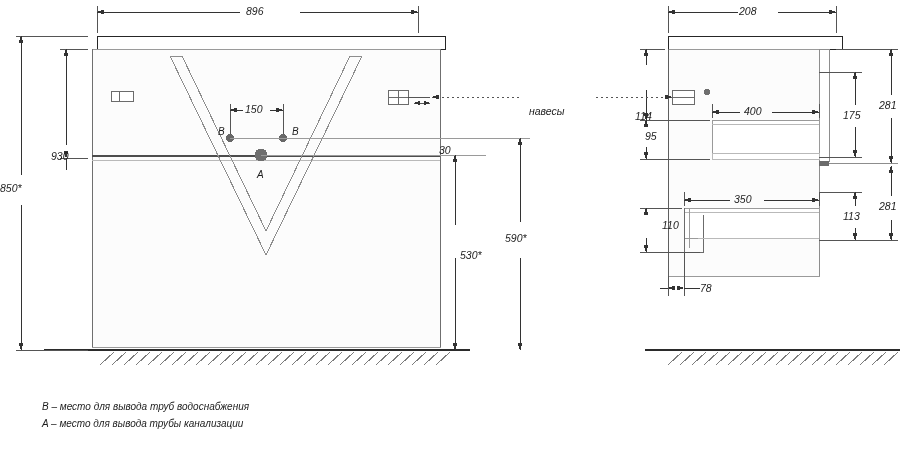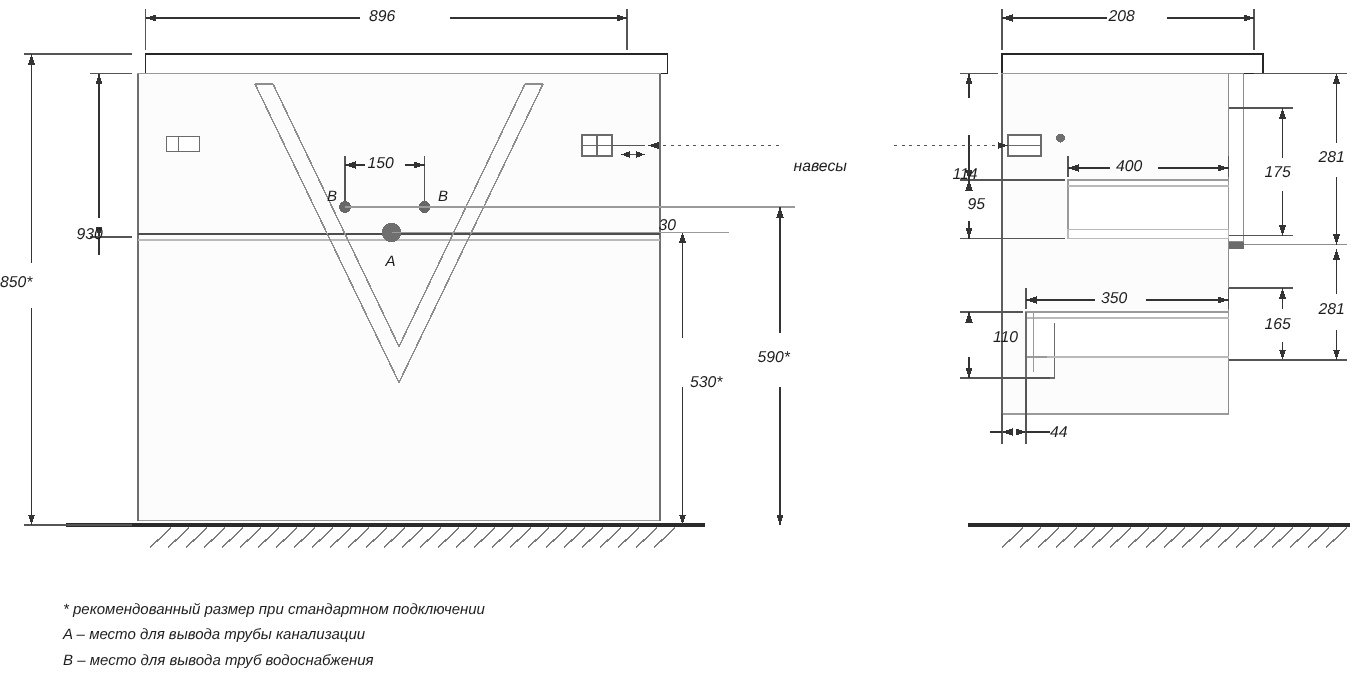"165" div.lbl { text: 165 -> 113 }
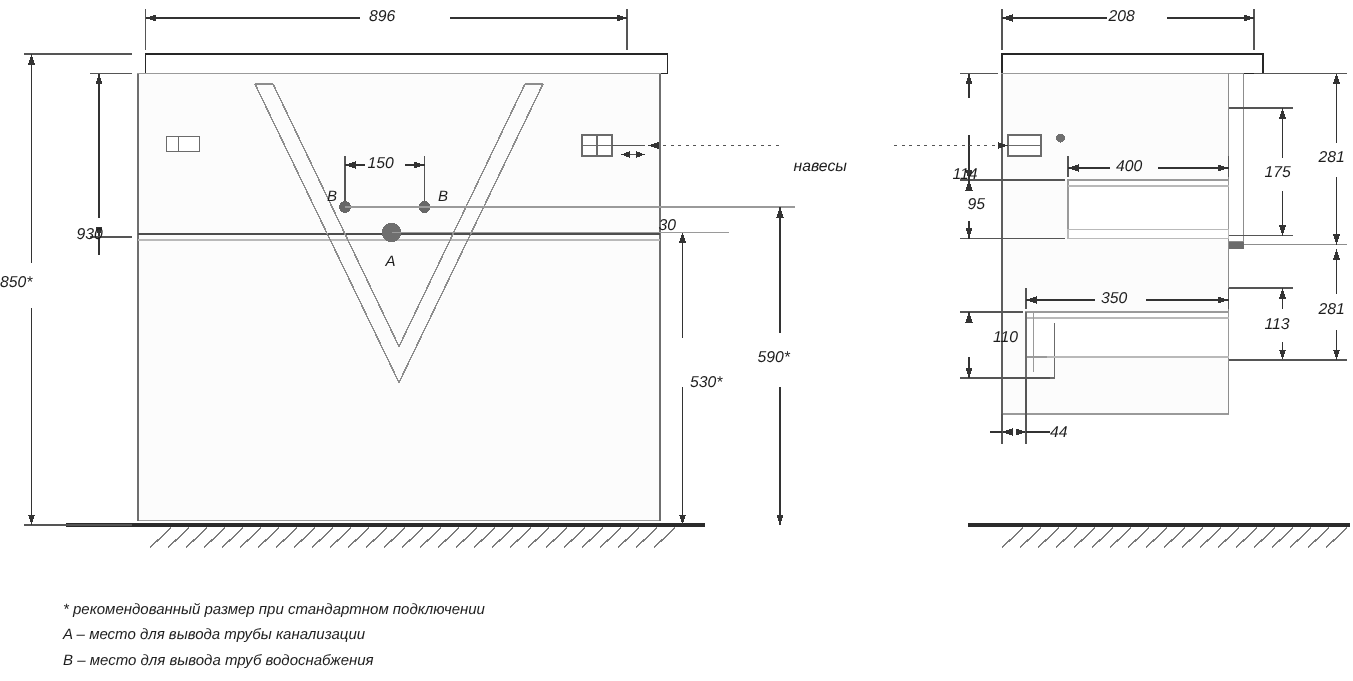"44" div.lbl { text: 44 -> 78 }
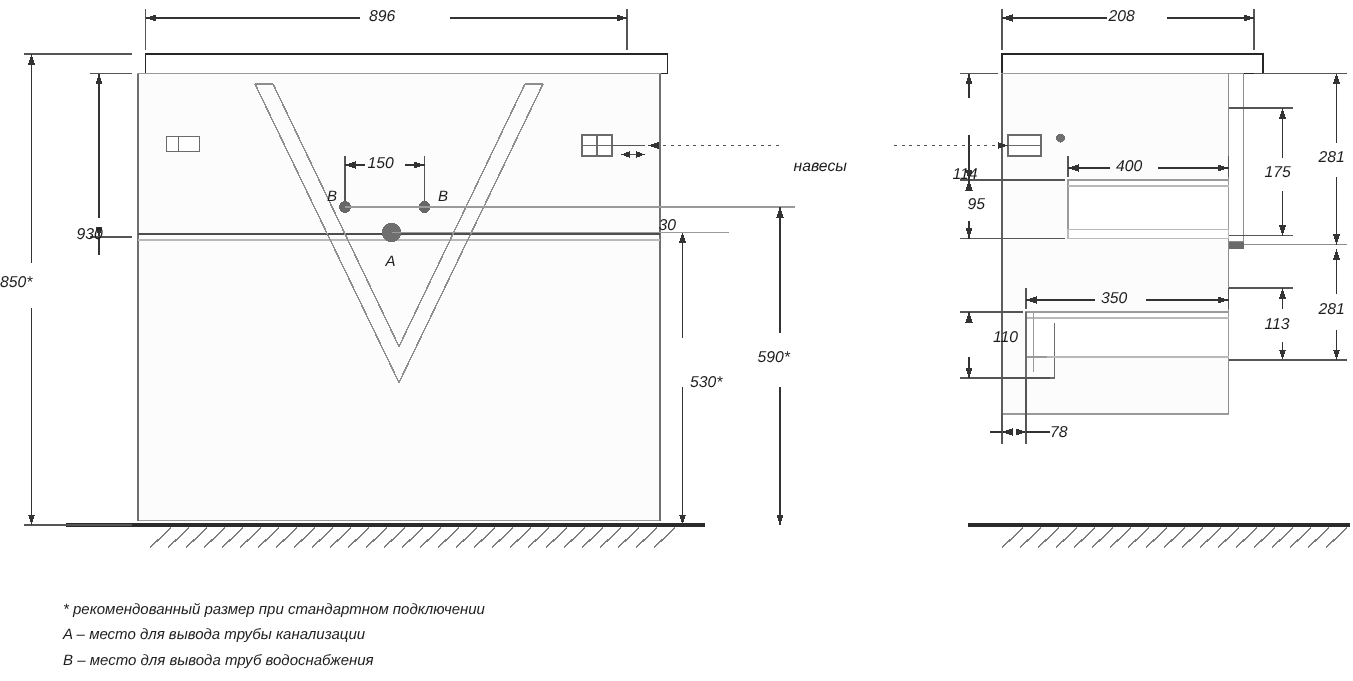"* рекомендованный размер при стандартном" div { html: <div>* рекомендованный размер при стандартном подключении</div> -> none }
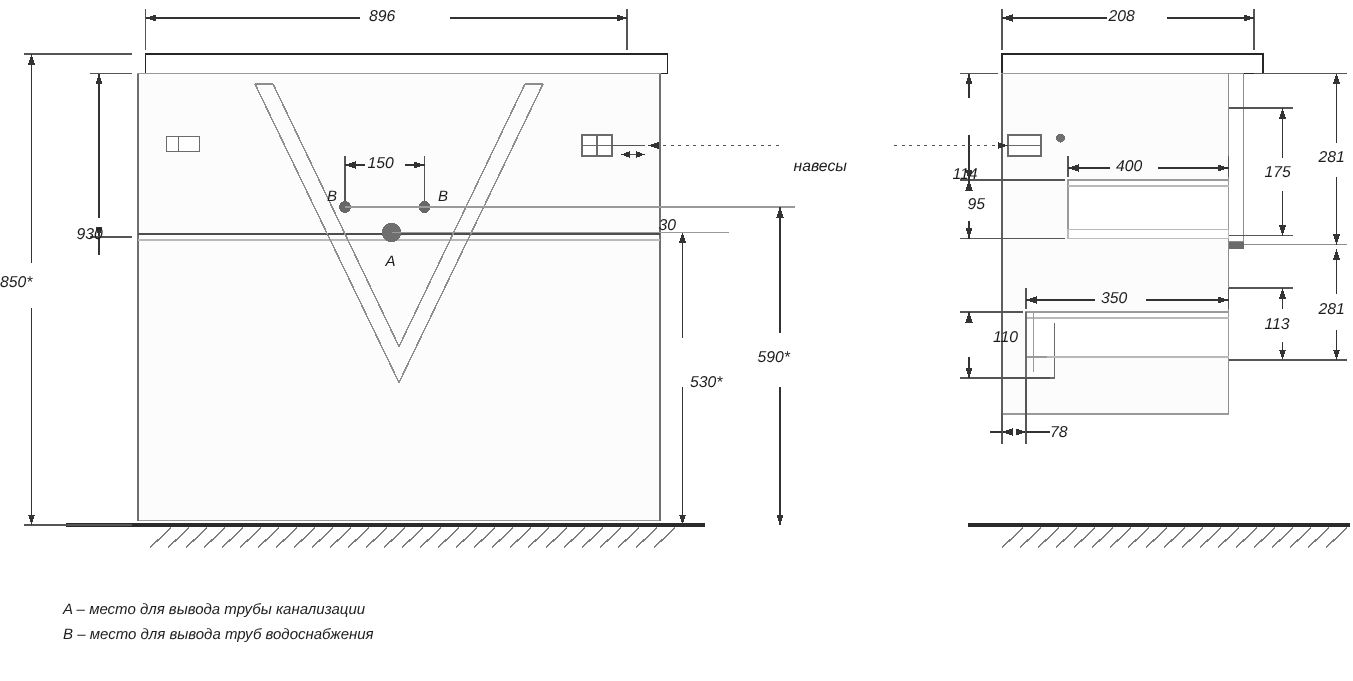"A – место для вывода" div { order: before "B – место для вывода" -> after "B – место для вывода" }
